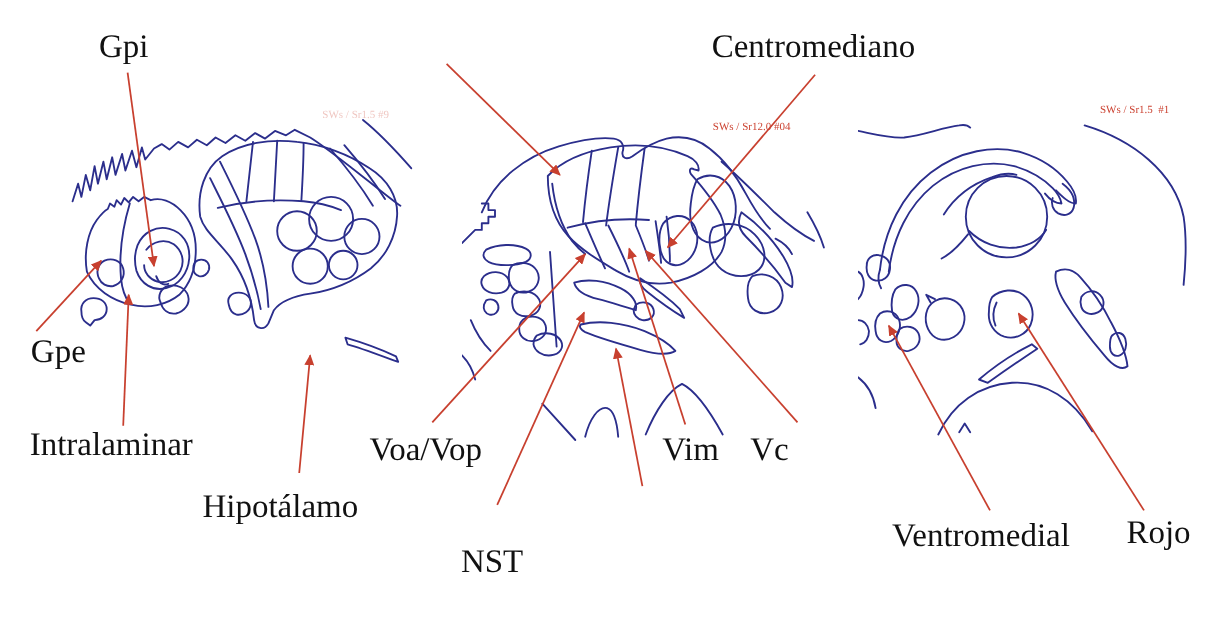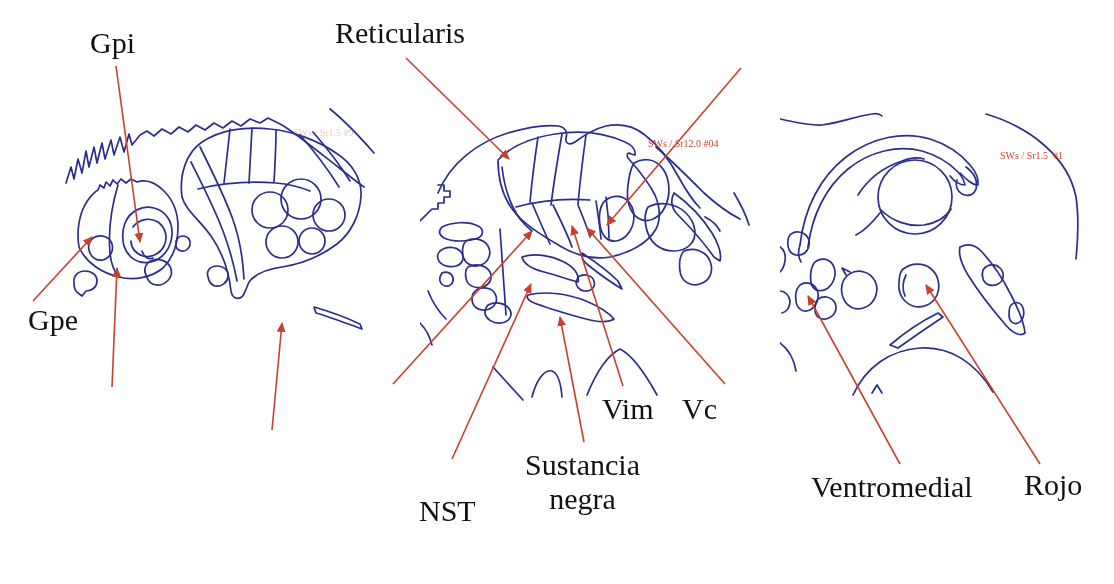"Reticularis" div.lbl { html: <div>Reticularis</div> -> none }
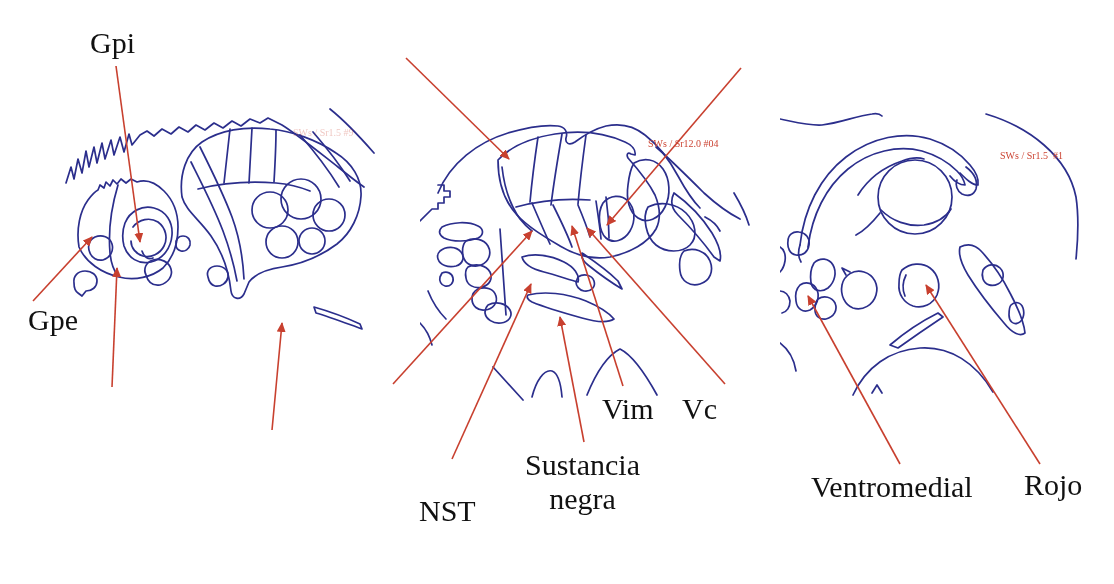"Centromediano" div.lbl { html: none -> <div>Centromediano</div> }
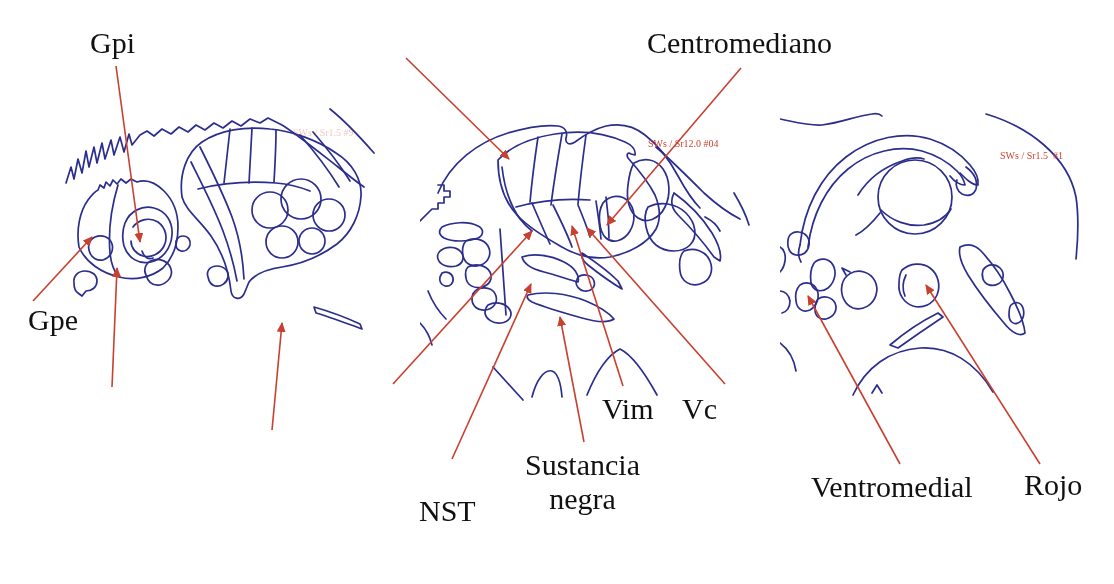"SWs / Sr1.5 #9" .code { margin-top: 28px -> none }
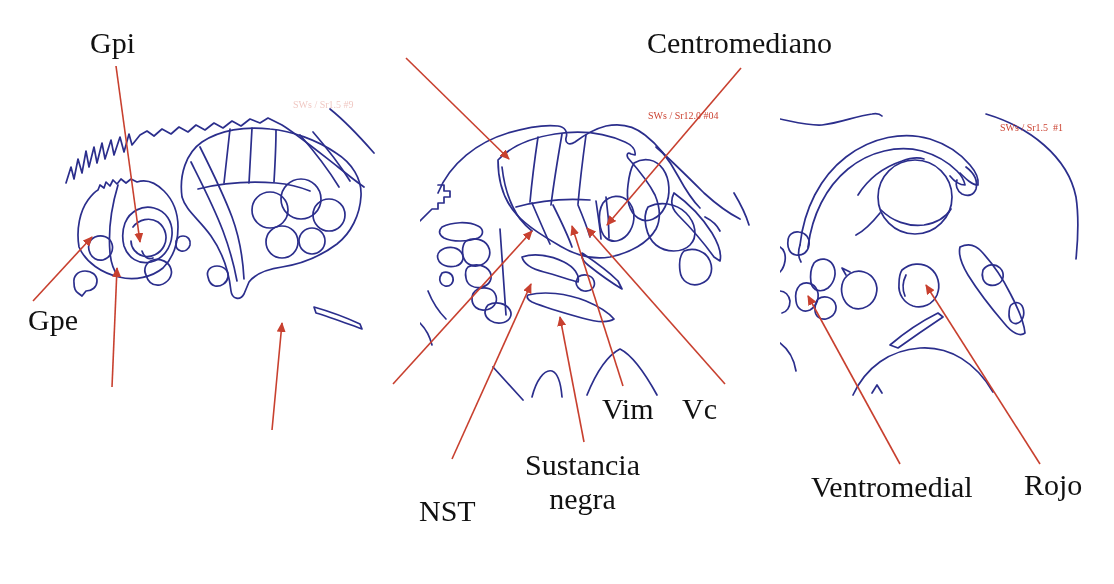"SWs / Sr1.5 #1" div.code { top: 122px -> 95px }
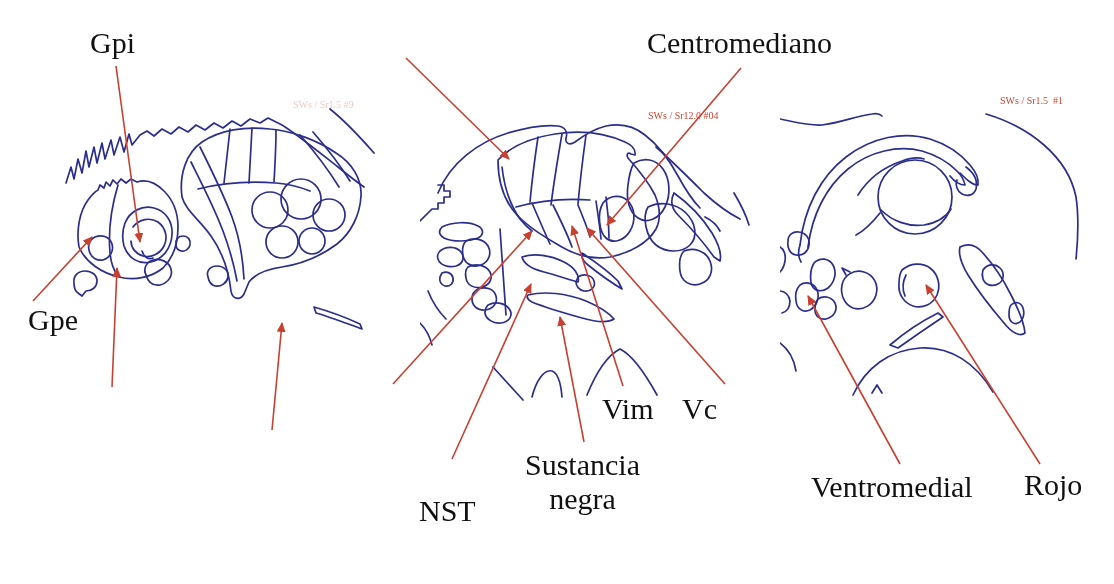"Intralaminar" div.lbl { html: none -> <div>Intralaminar</div> }
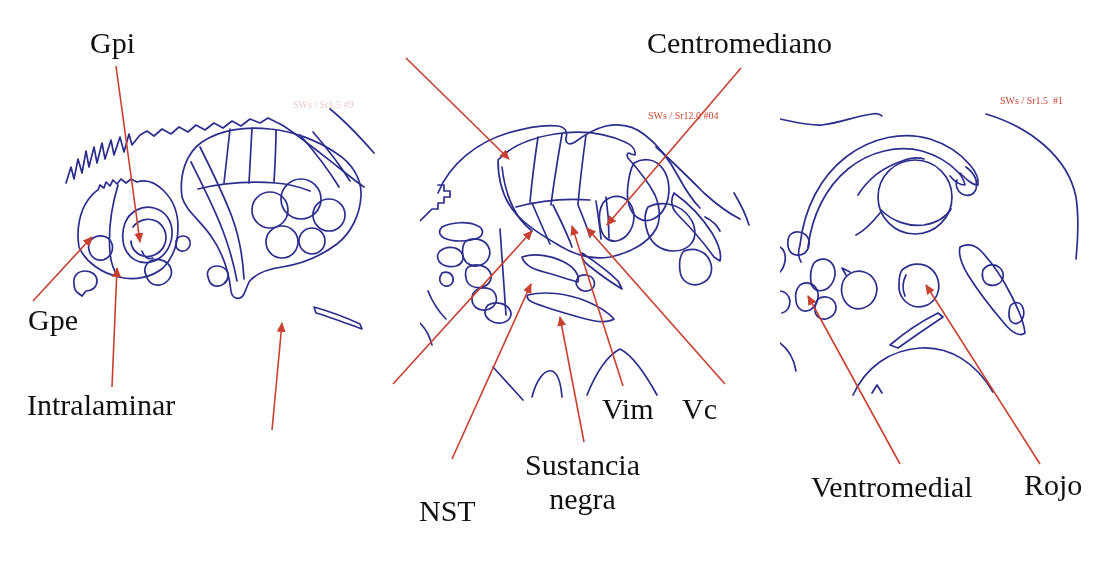"Voa/Vop" div.lbl { html: none -> <div>Voa/Vop</div> }
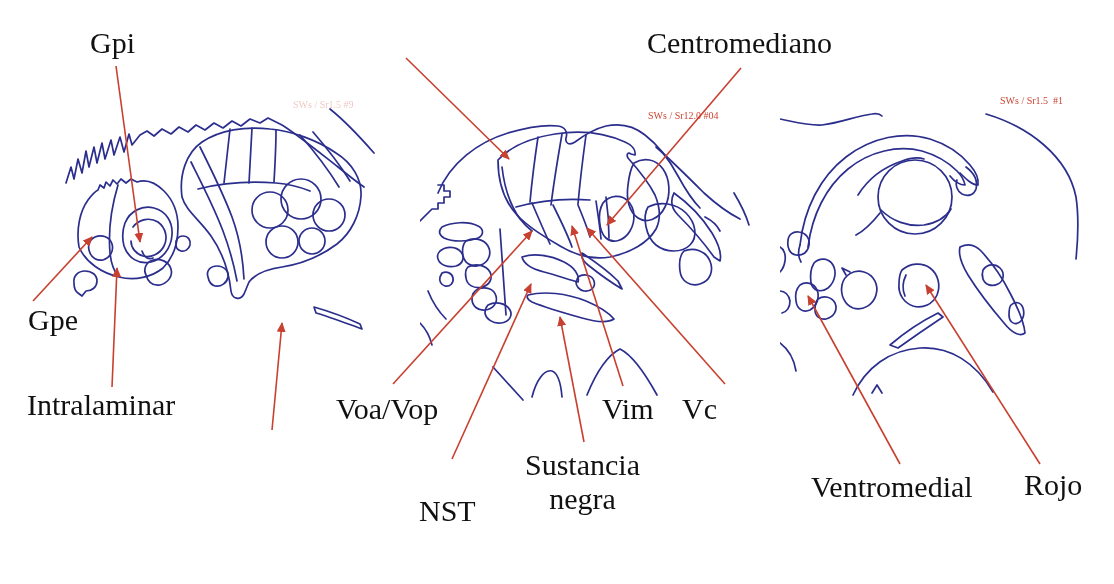"Hipotálamo" div.lbl { html: none -> <div>Hipotálamo</div> }
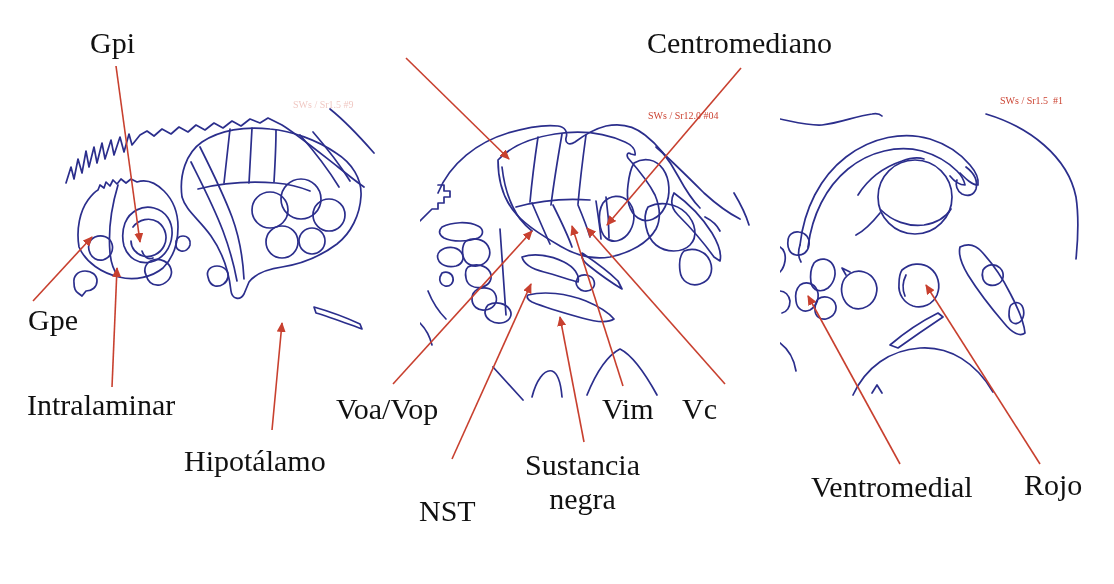"Sustancia" div.lbl2 { html: <div> <div>Sustancia</div> <div>negra</div> </div> -> none }
